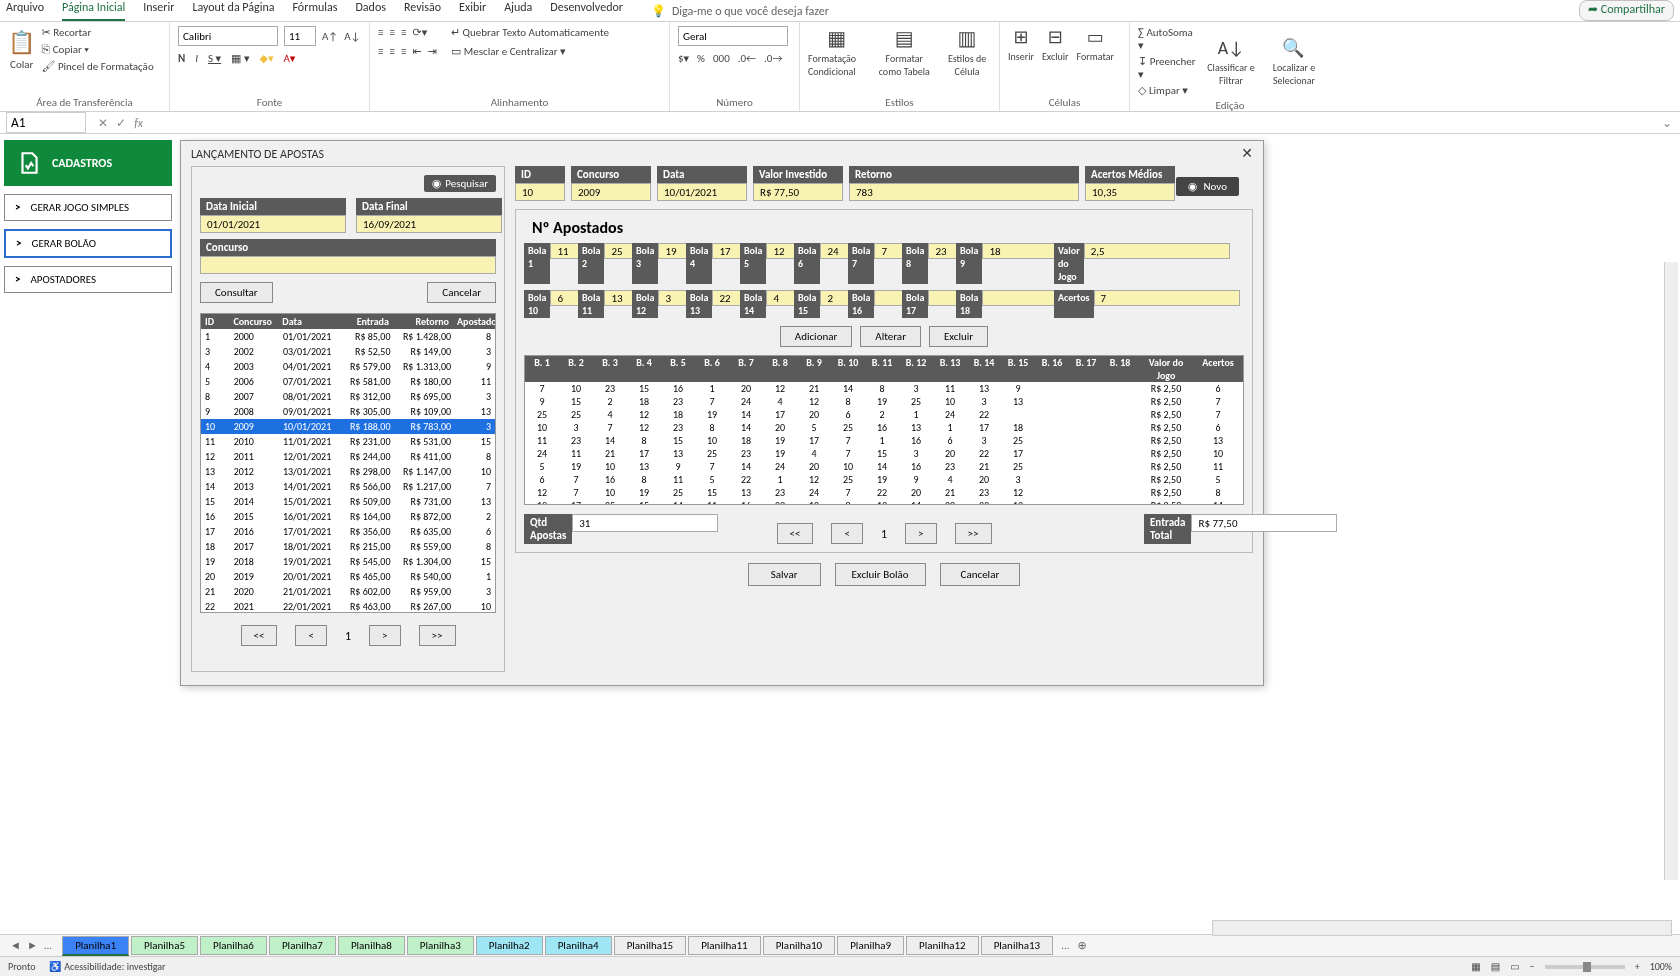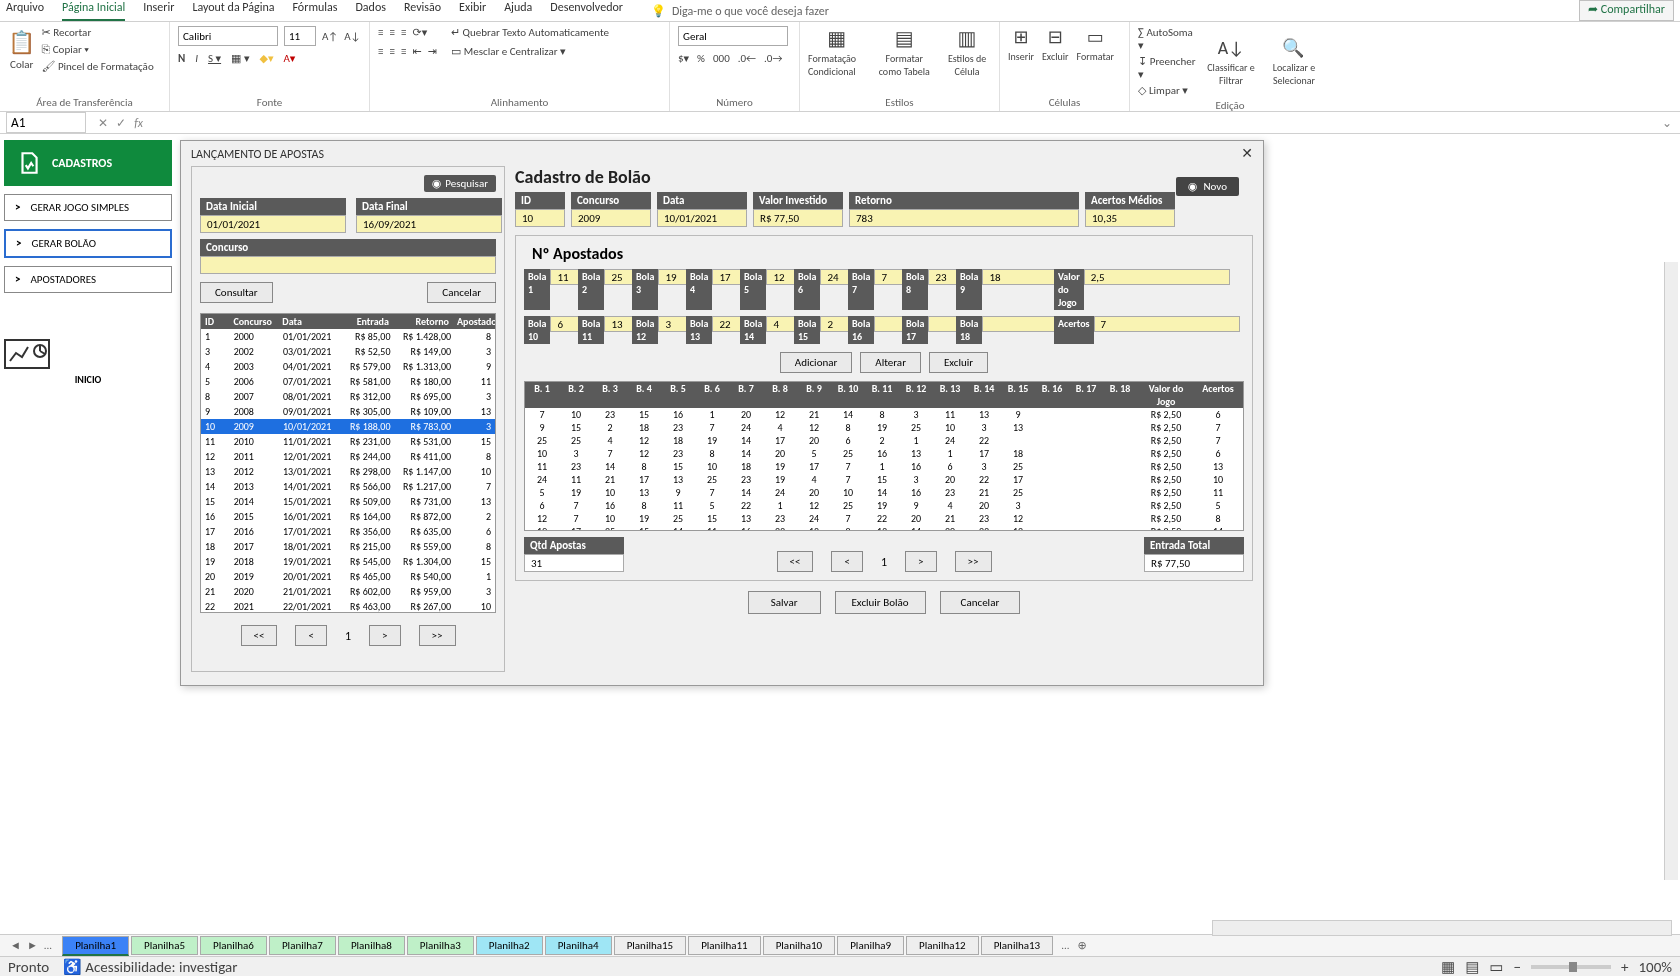"➦ Compartilhar" .menubar .share { border-radius: 0 -> 8px }
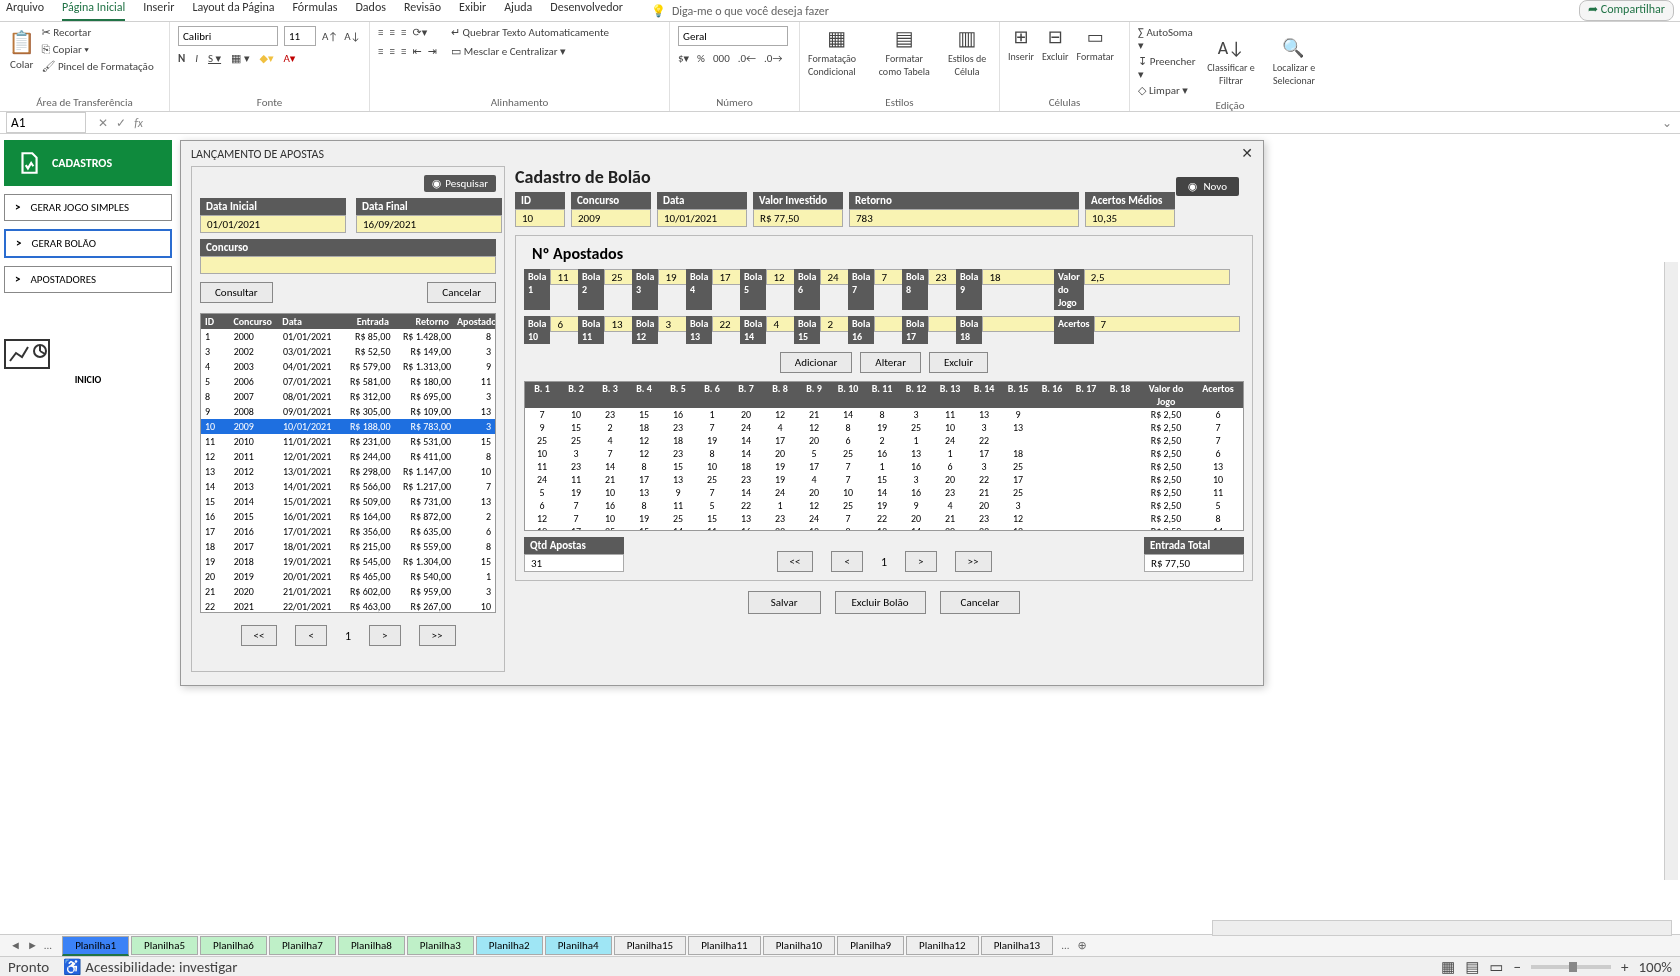"Cadastro de Bolão" h2 { html: <h2>Cadastro de Bolão</h2> -> none }
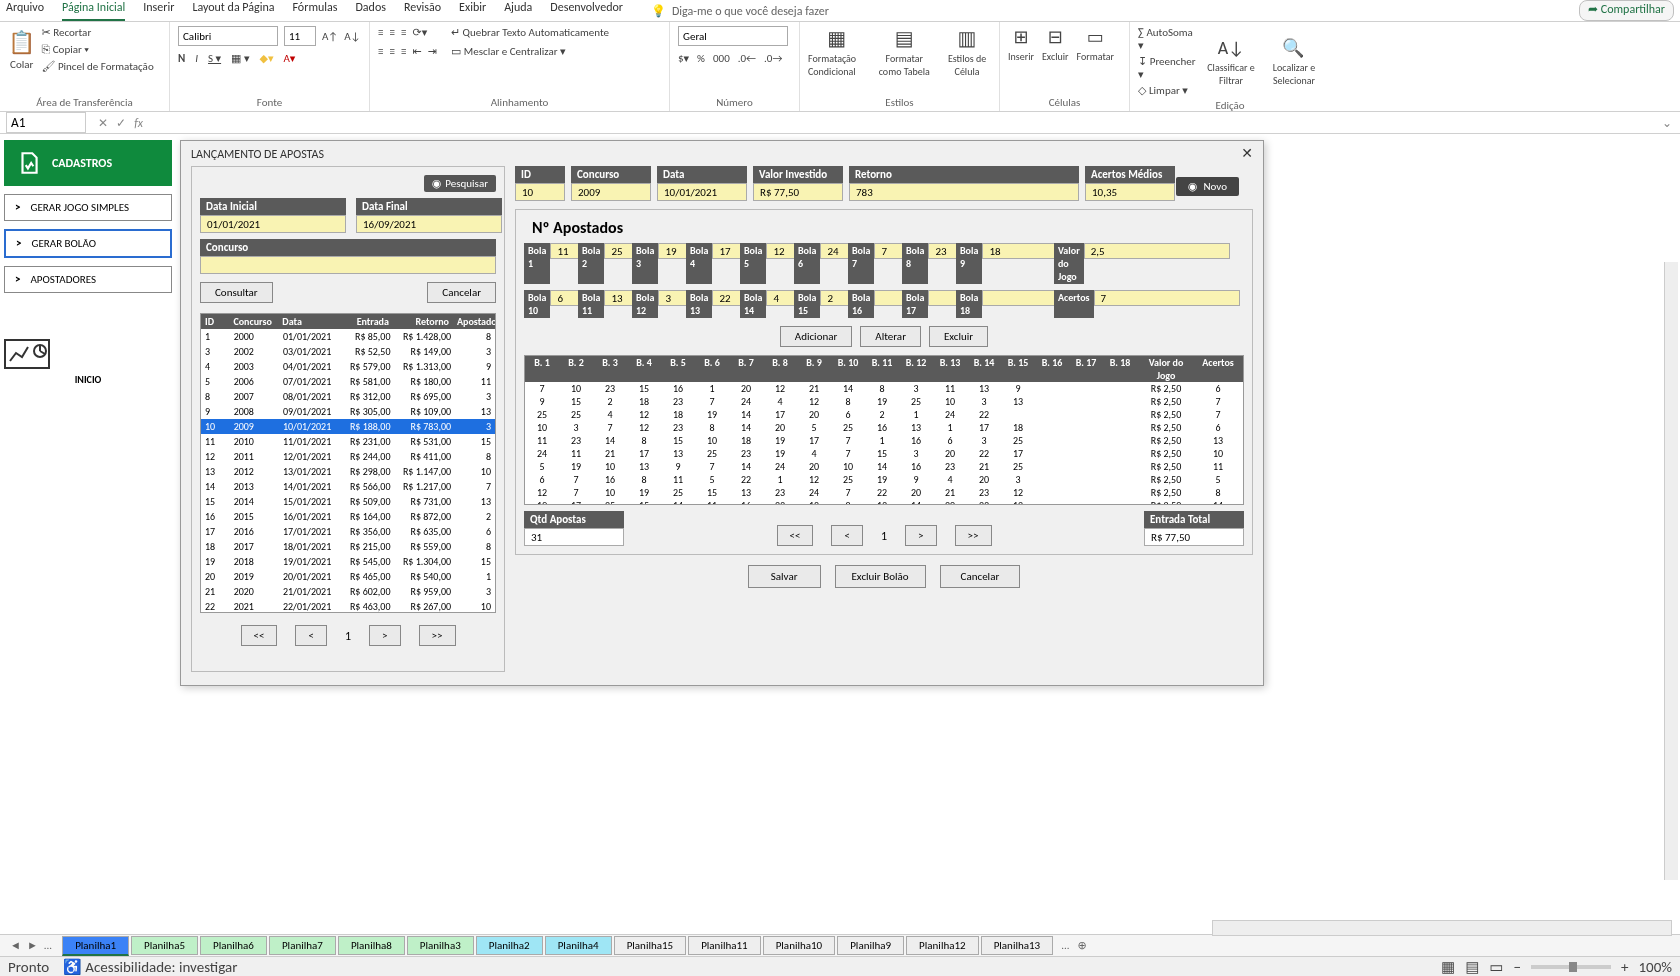"INICIO" div.side-icon-box { html: <div> <span> <svg> <rect></rect> <path></path> <circle></circle> <path></path> </svg> </span> <div>INICIO</div> </div> -> none }
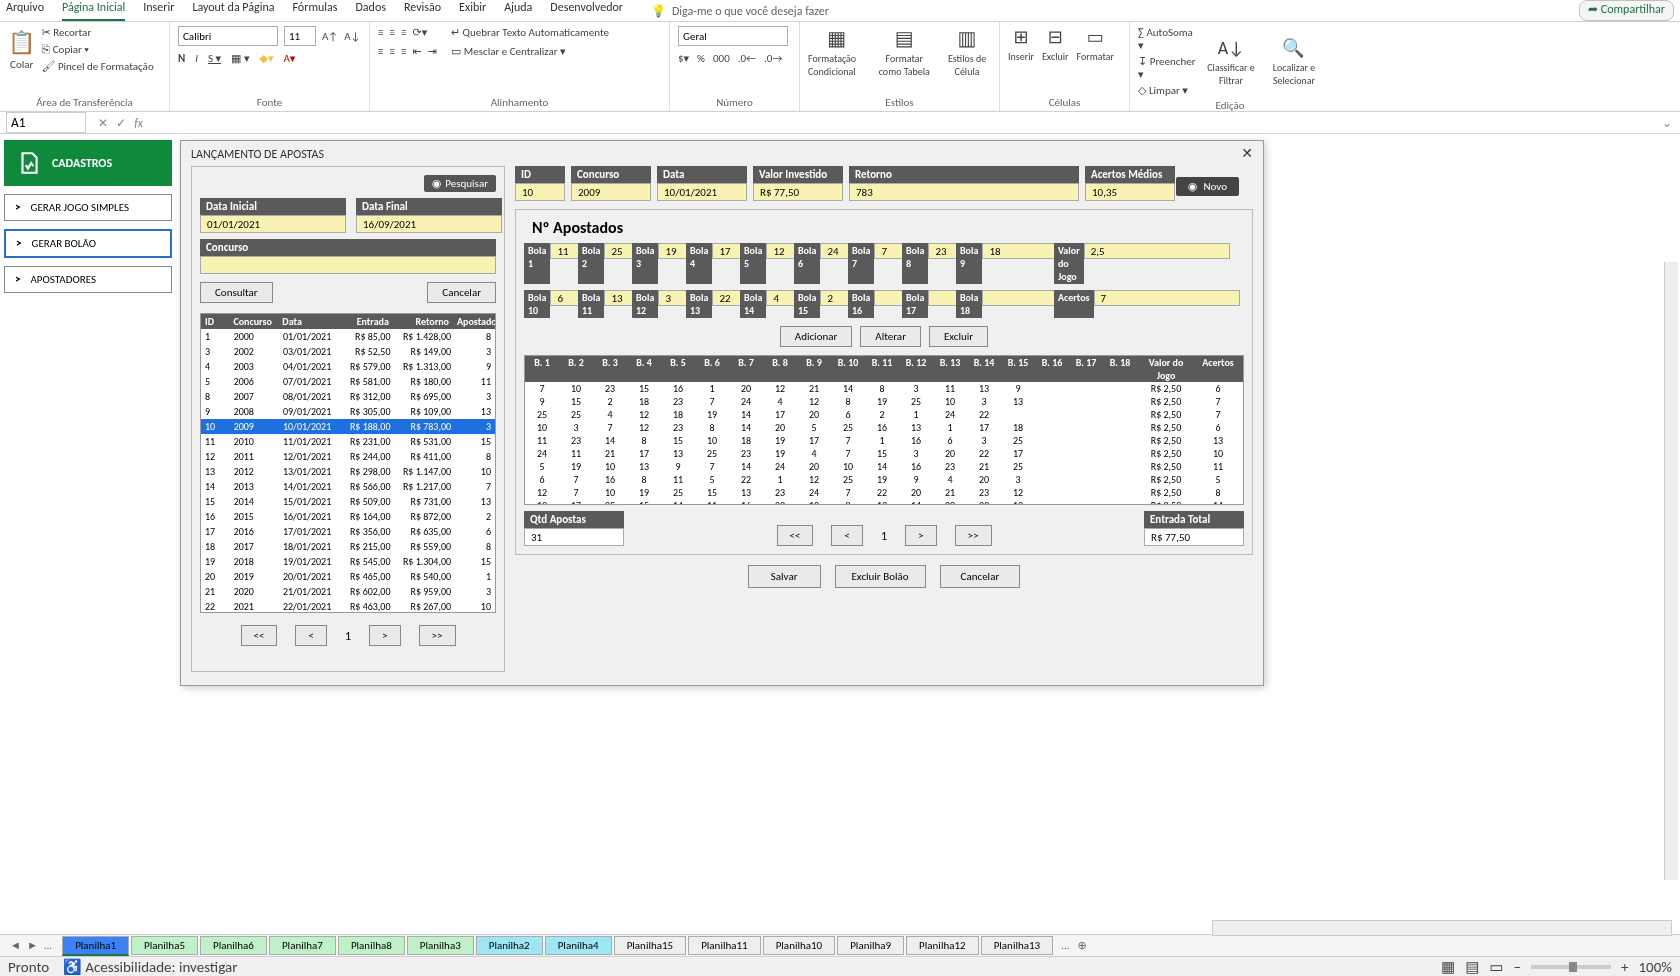"Qtd Apostas" .qtd-col, .ent-col { flex-direction: column -> row }
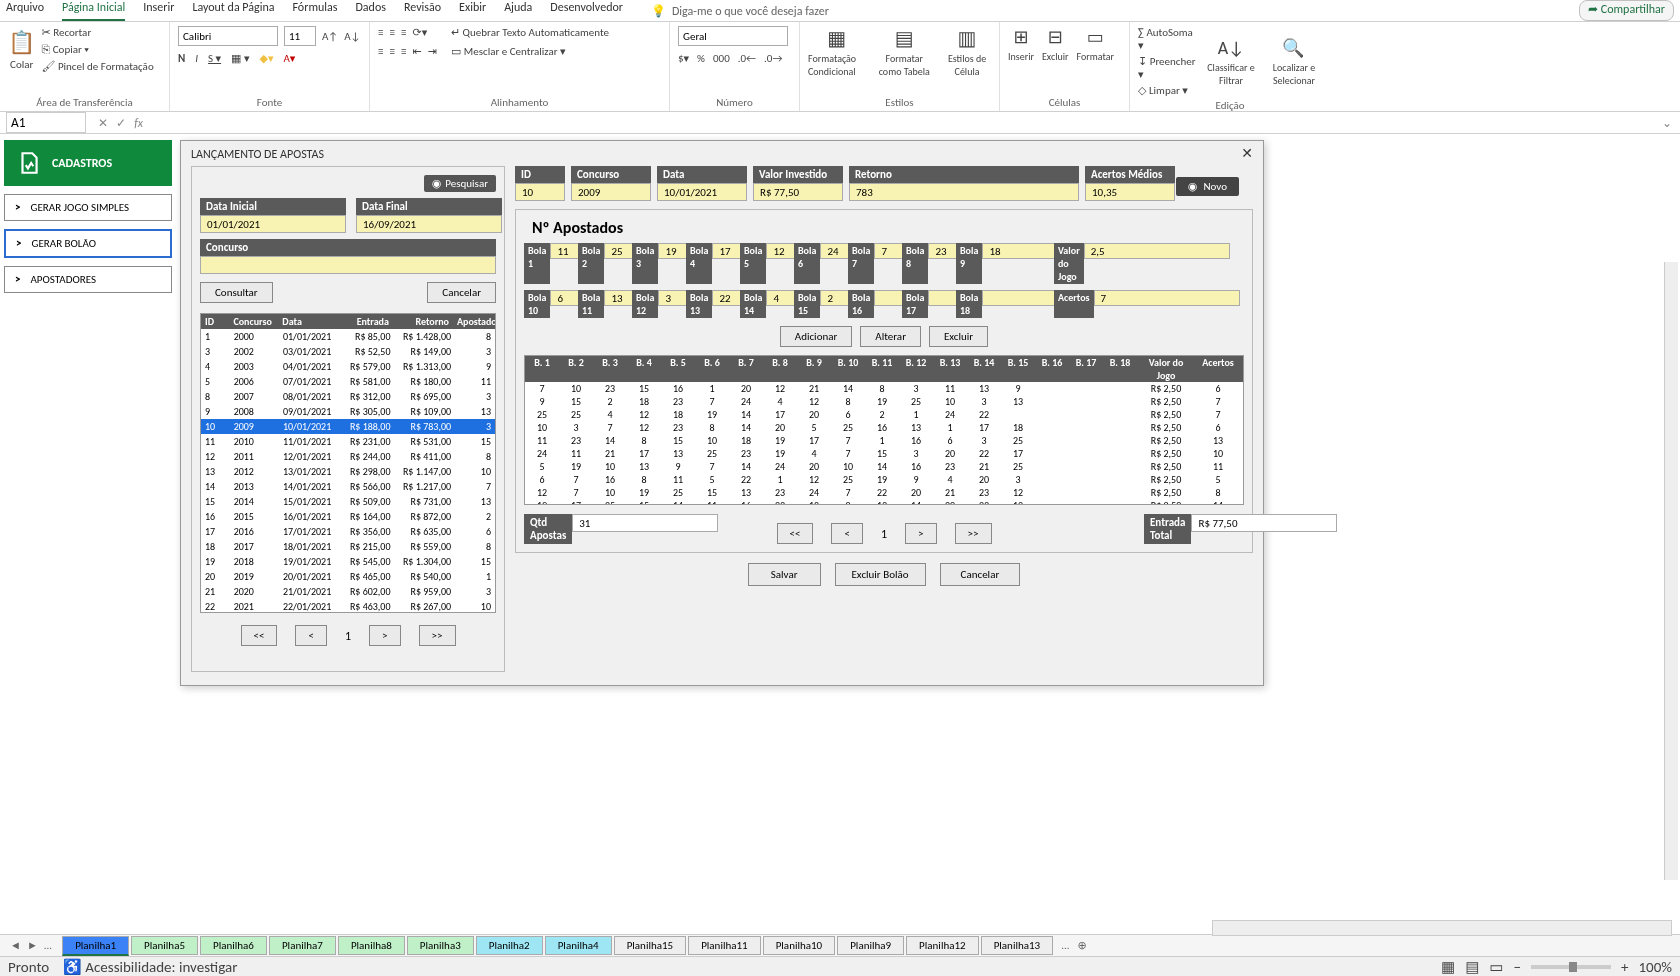"Pronto" .statusbar { font-size: 15px -> 10px }
